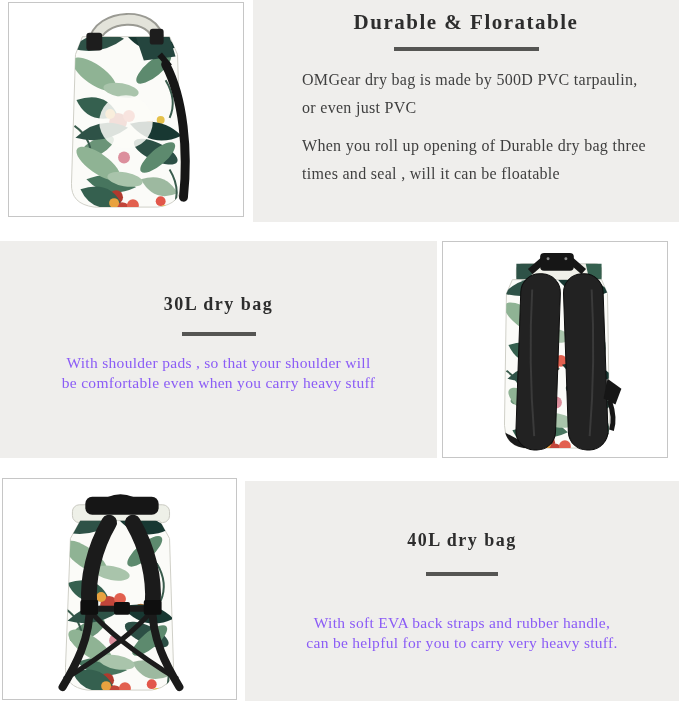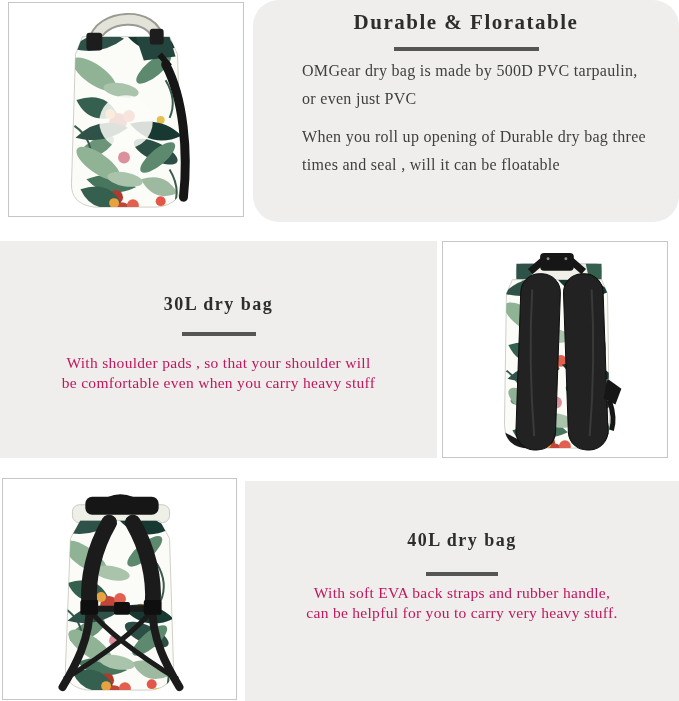"Durable & Floratable" .panel-a { border-radius: 26px -> none }
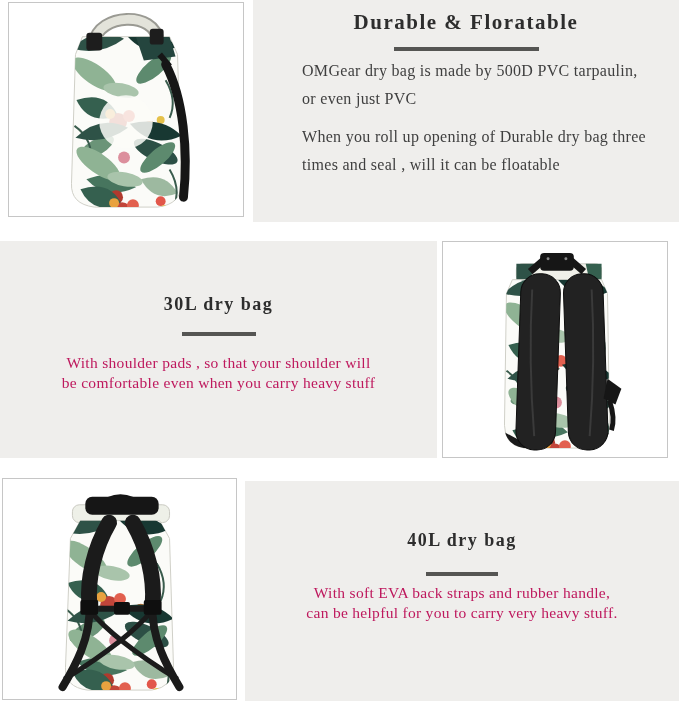"OMGear dry bag is made" .body-a { margin-top: 6px -> 15px }
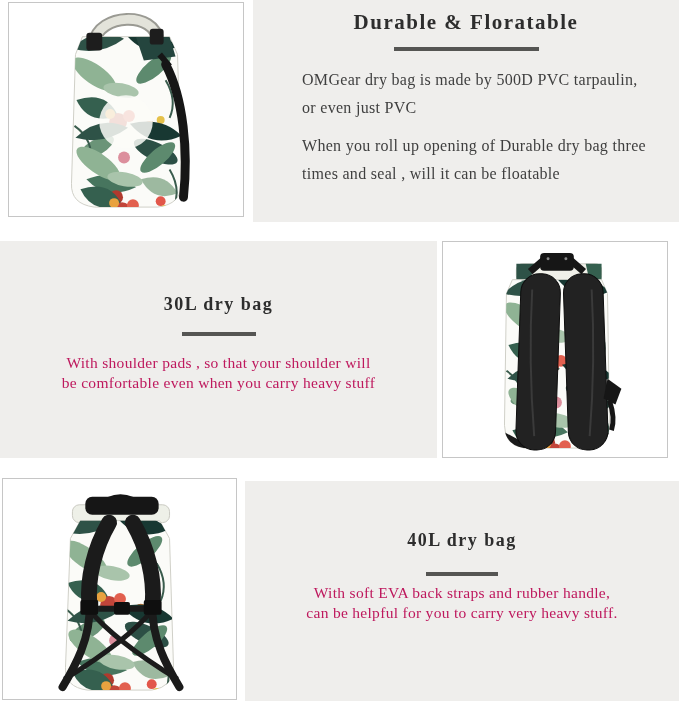"With shoulder pads , so" .body-center p { color: #be185d -> #8b5cf6 }
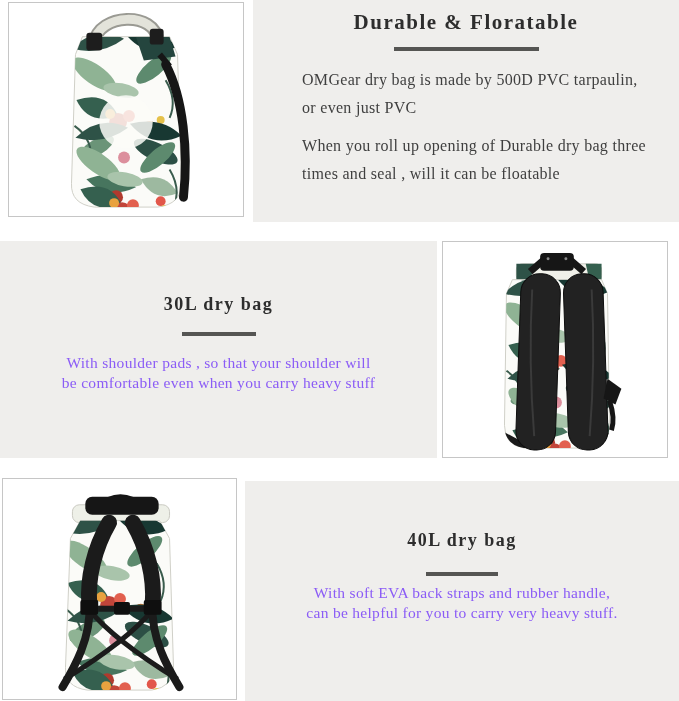"With soft EVA back straps" .body-c { margin-top: 7px -> 37px }
